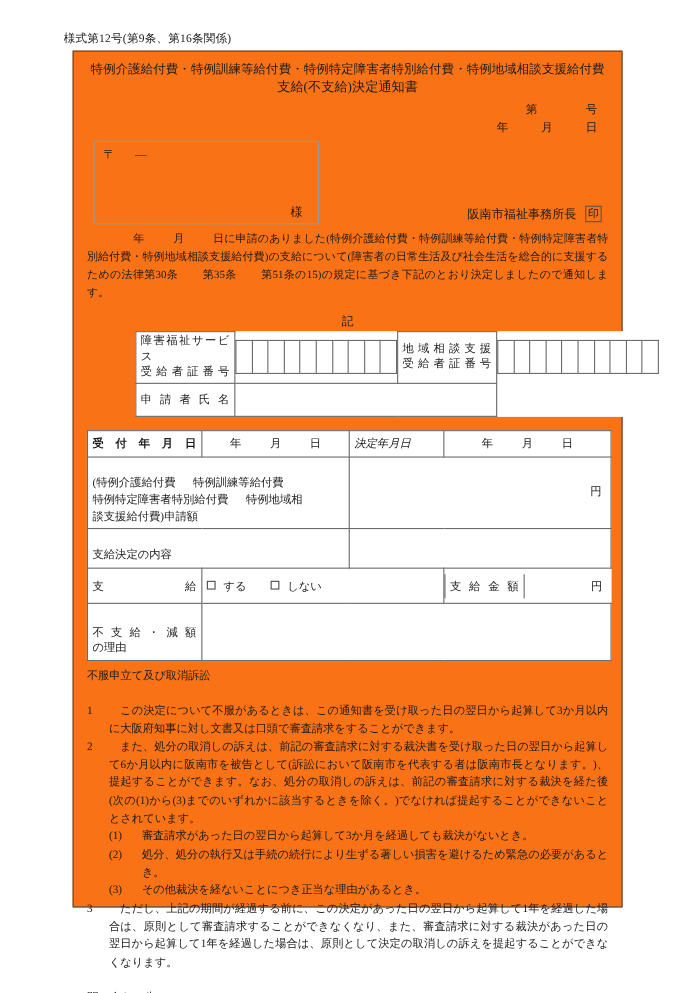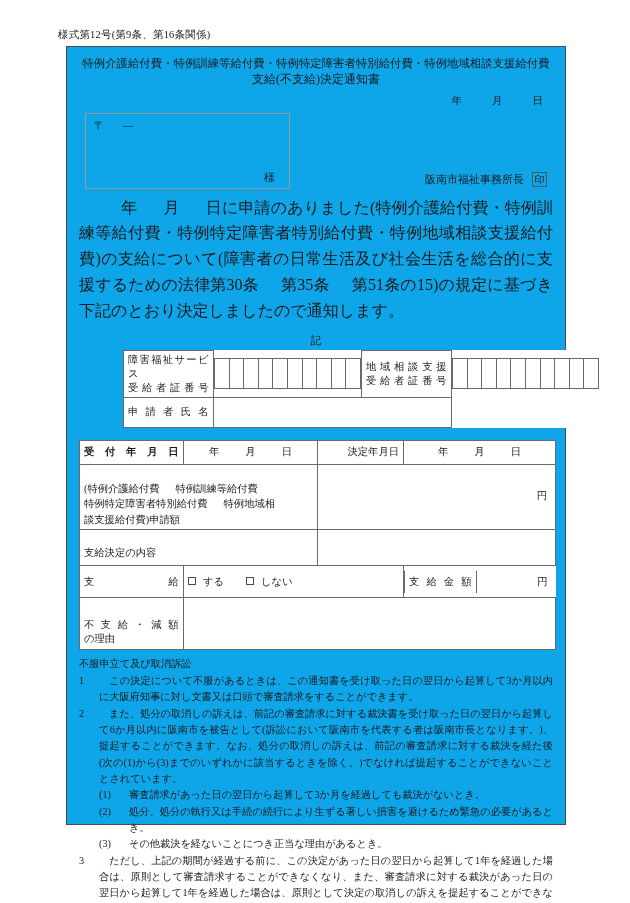"特例介護給付費・特例訓練等給付費・特例特定障害者特別給付費・特例地域相談支援給付" #doc-frame { background: #0ea5e9 -> #f97316 }
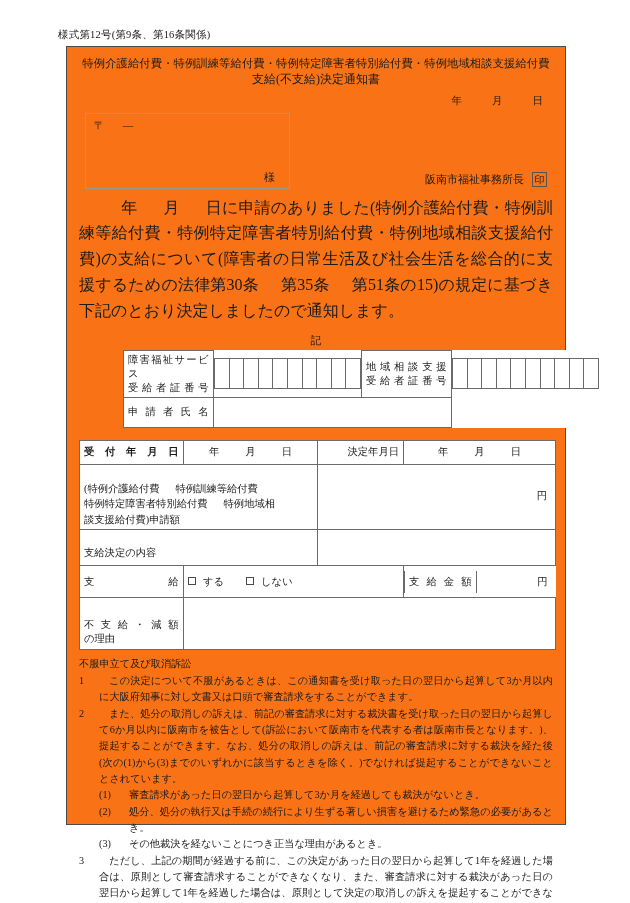"第 号" div { html: none -> <div> <span>第</span><span></span><span>号</span> </div> }
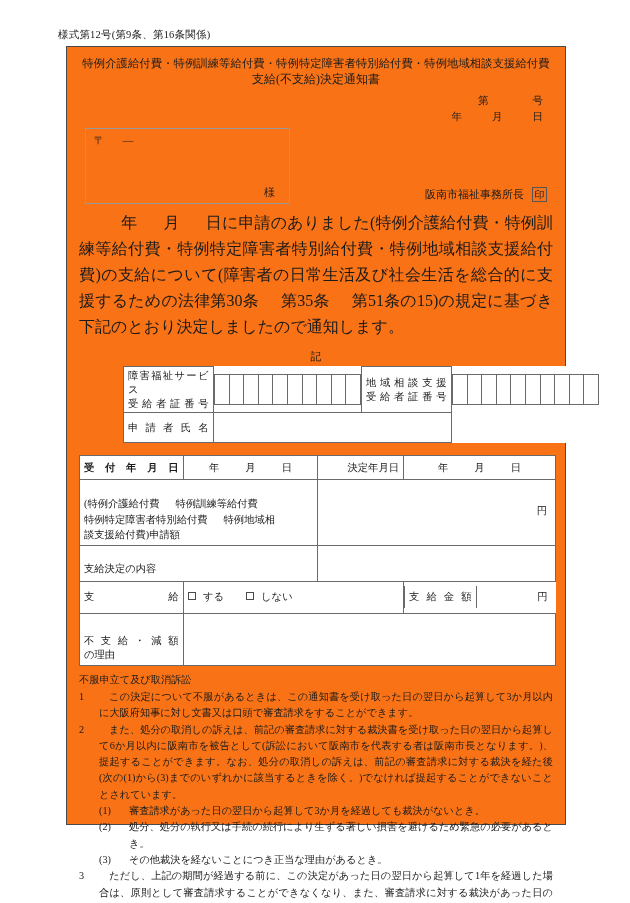"年 月" #body-paragraph { font-size: 16px -> 10px }
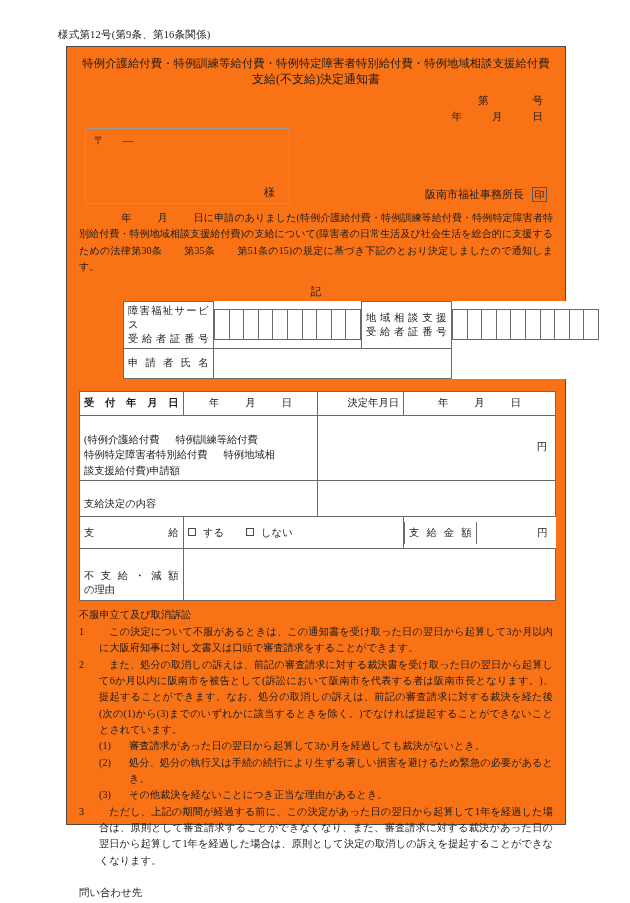"決定年月日" td { font-style: none -> italic; text-align: right -> left }
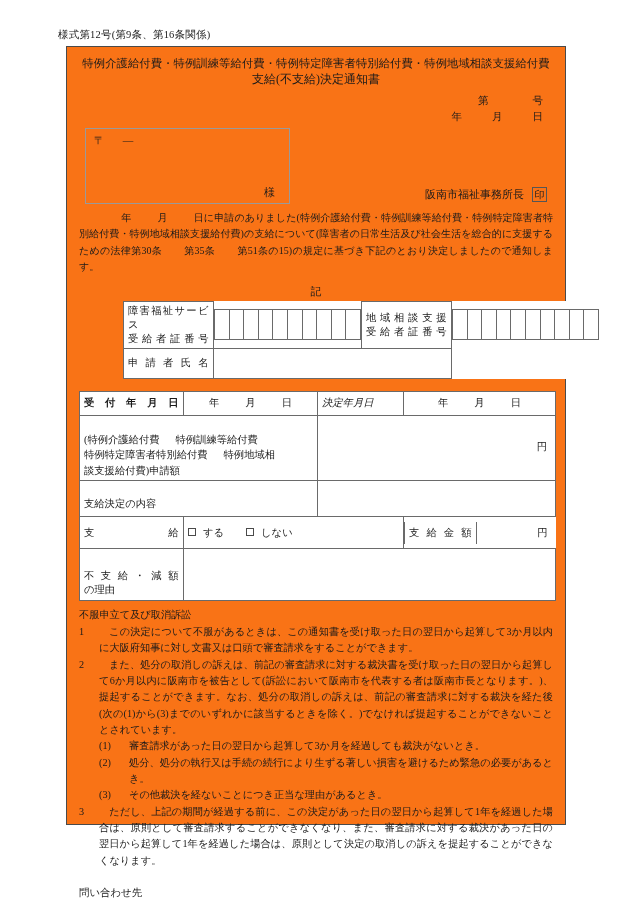"不服申立て及び取消訴訟" #appeal .head { margin-bottom: 1px -> 16px }
